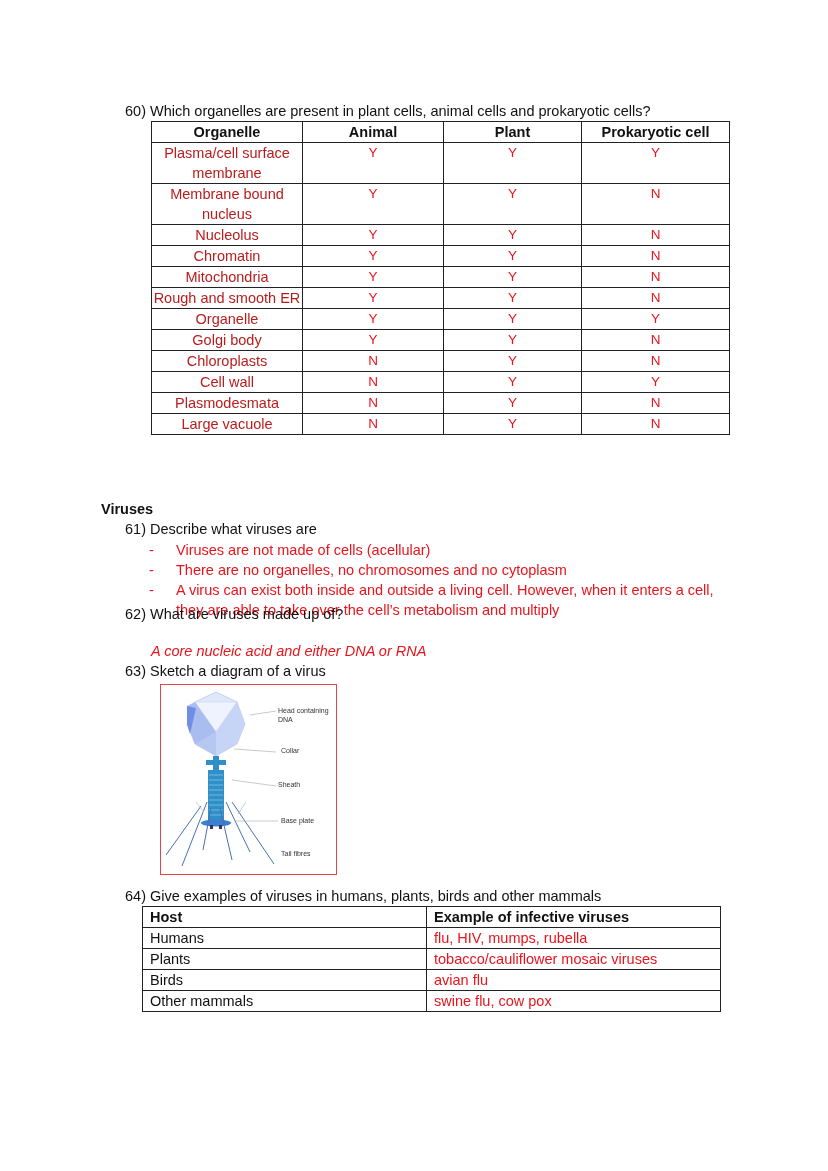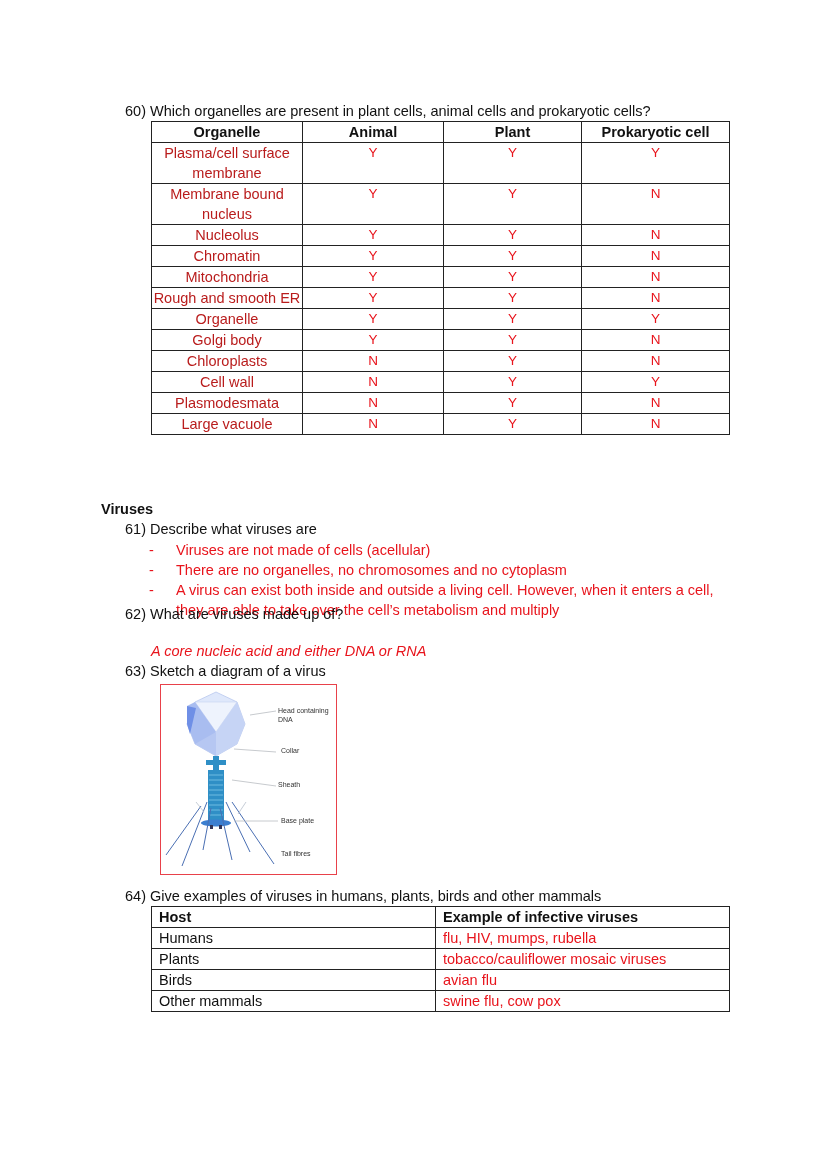"Host" #t2 { left: 151px -> 142px }
